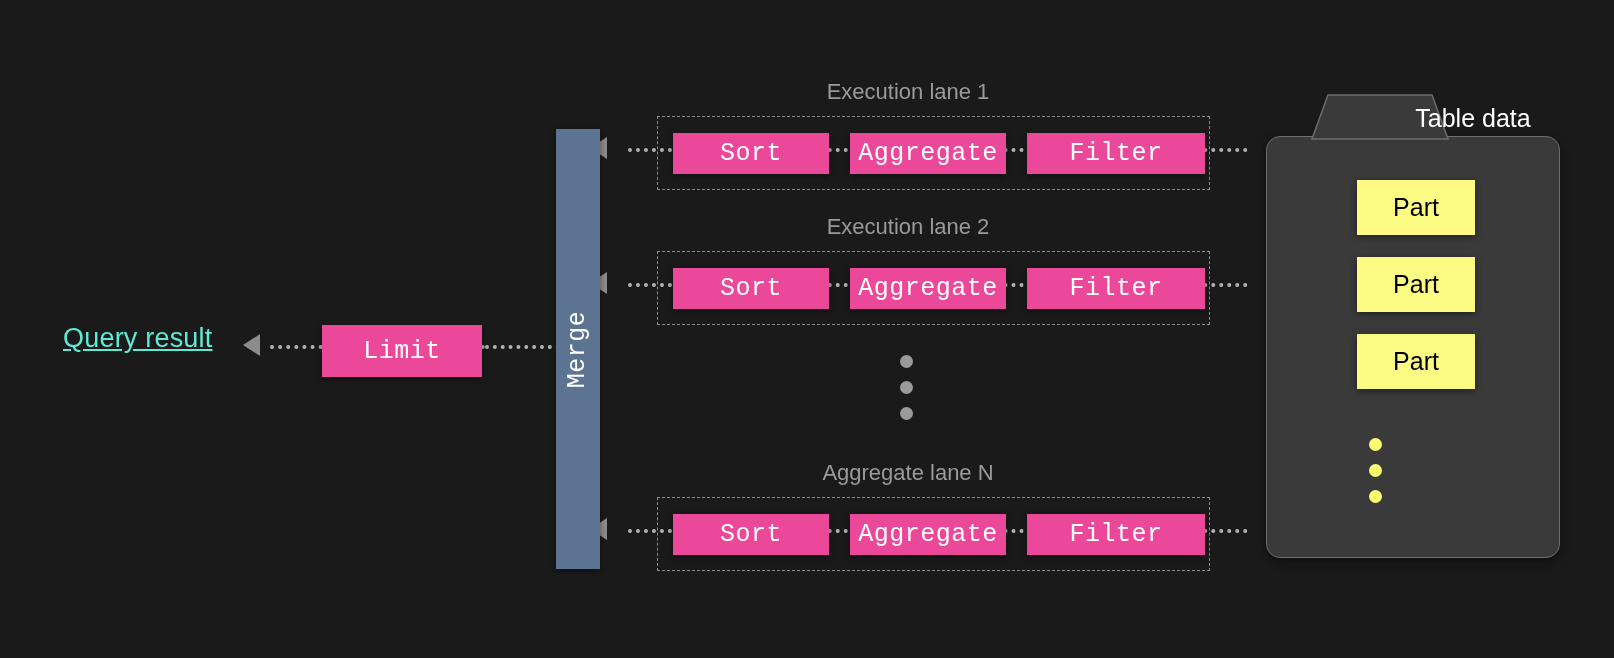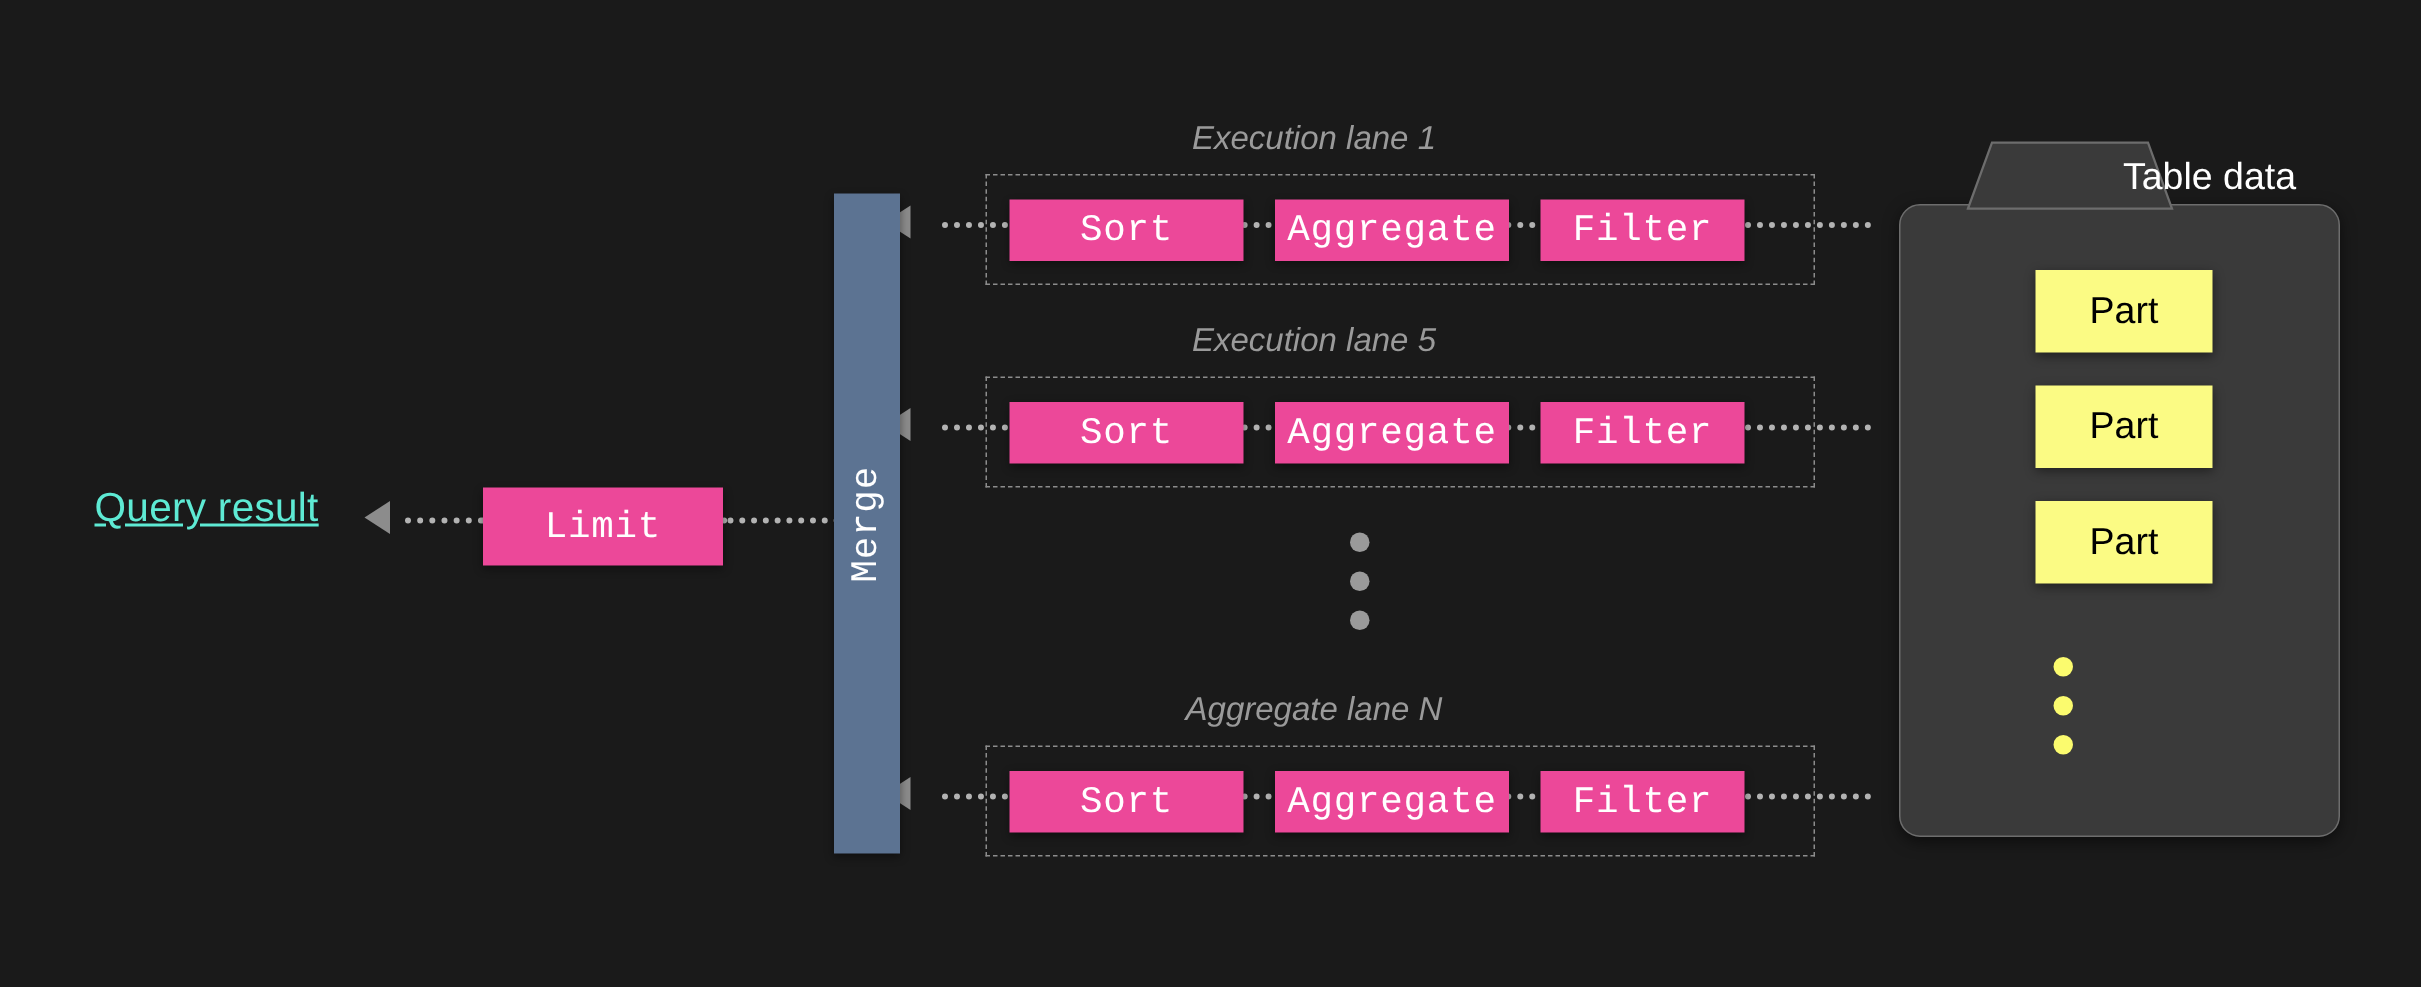"Execution lane 1" .lane-label { font-style: italic -> none; left: 596px -> 628px }
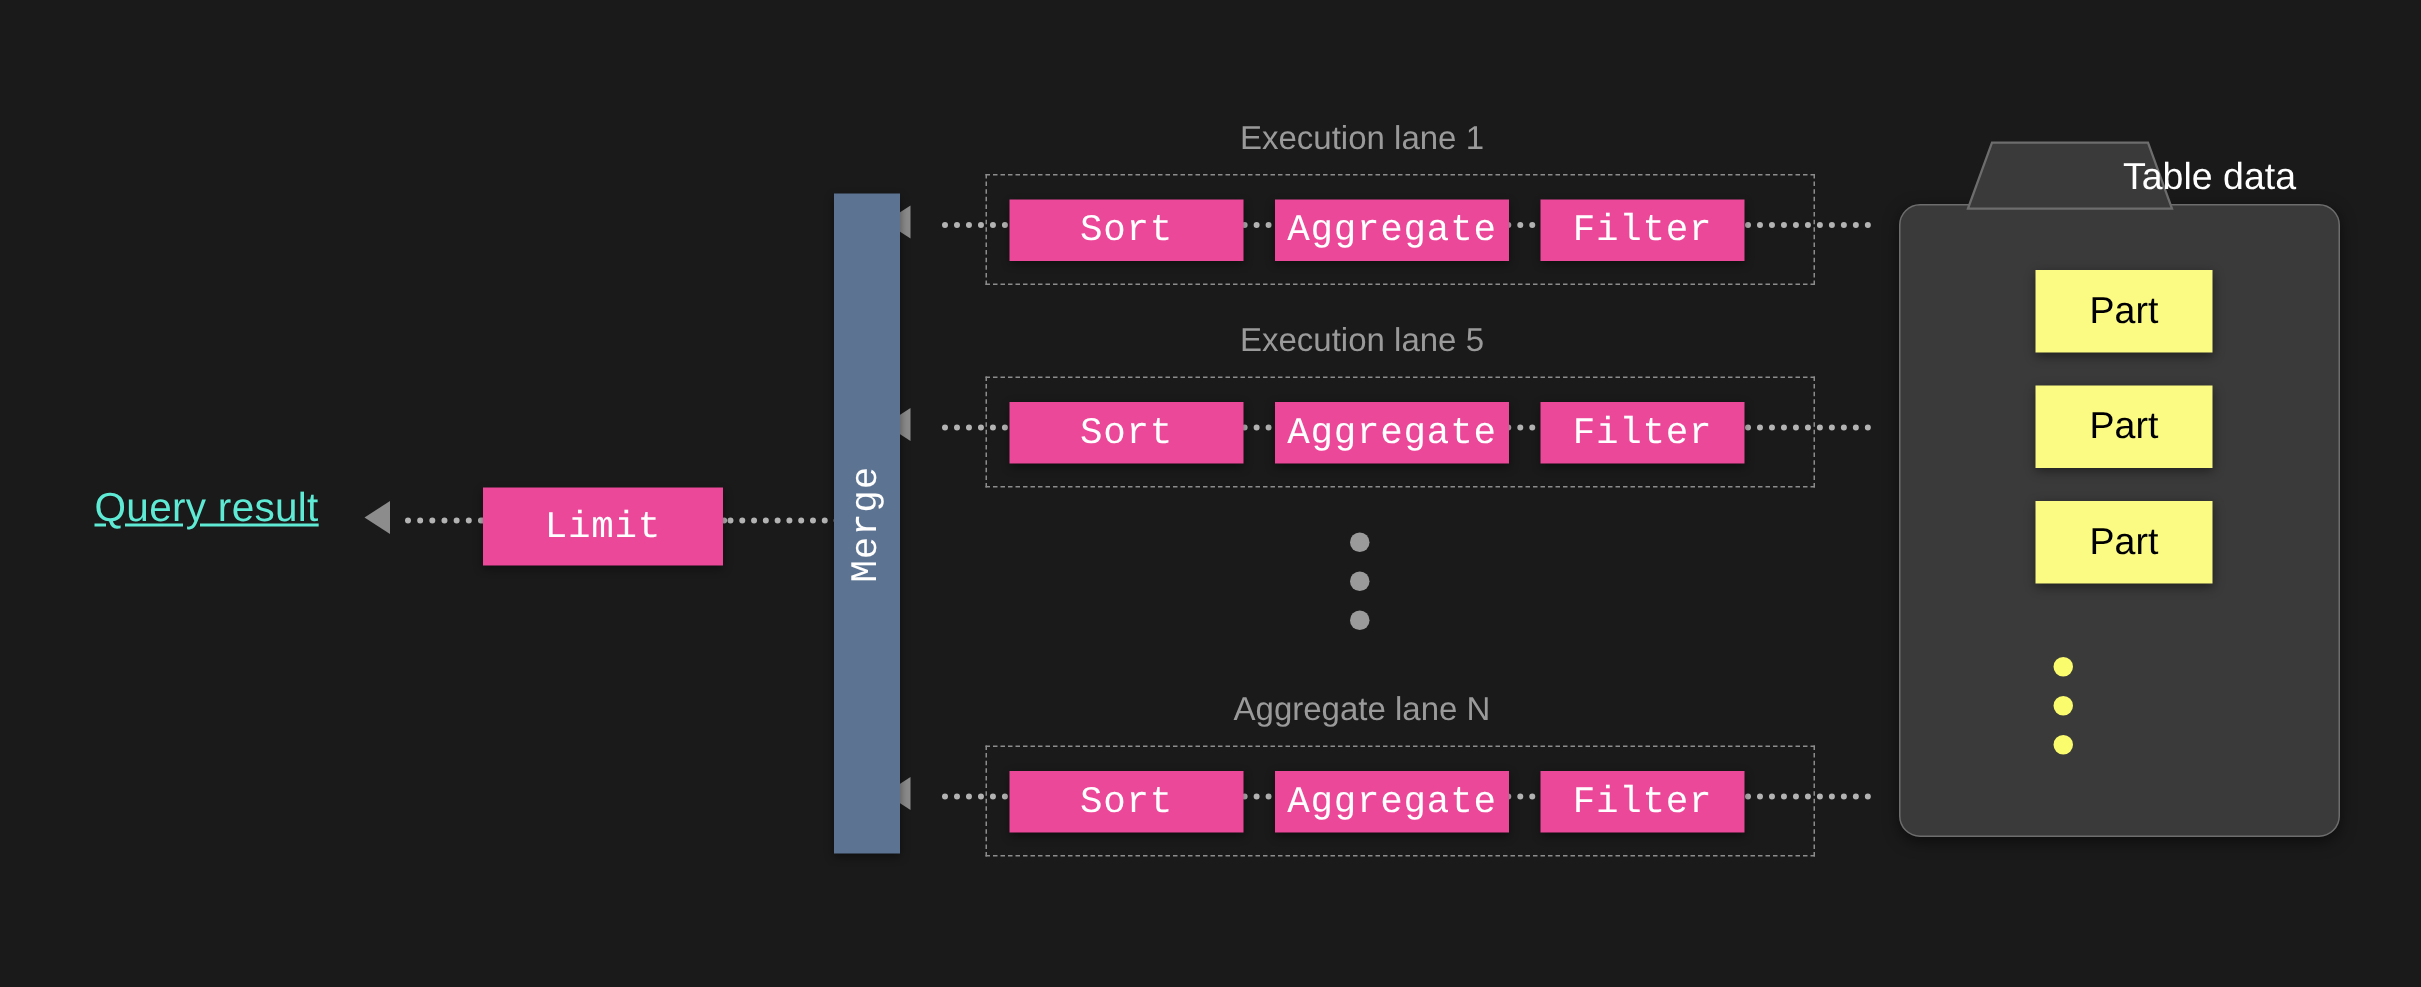"Filter" .op-filter { width: 136px -> 178px }
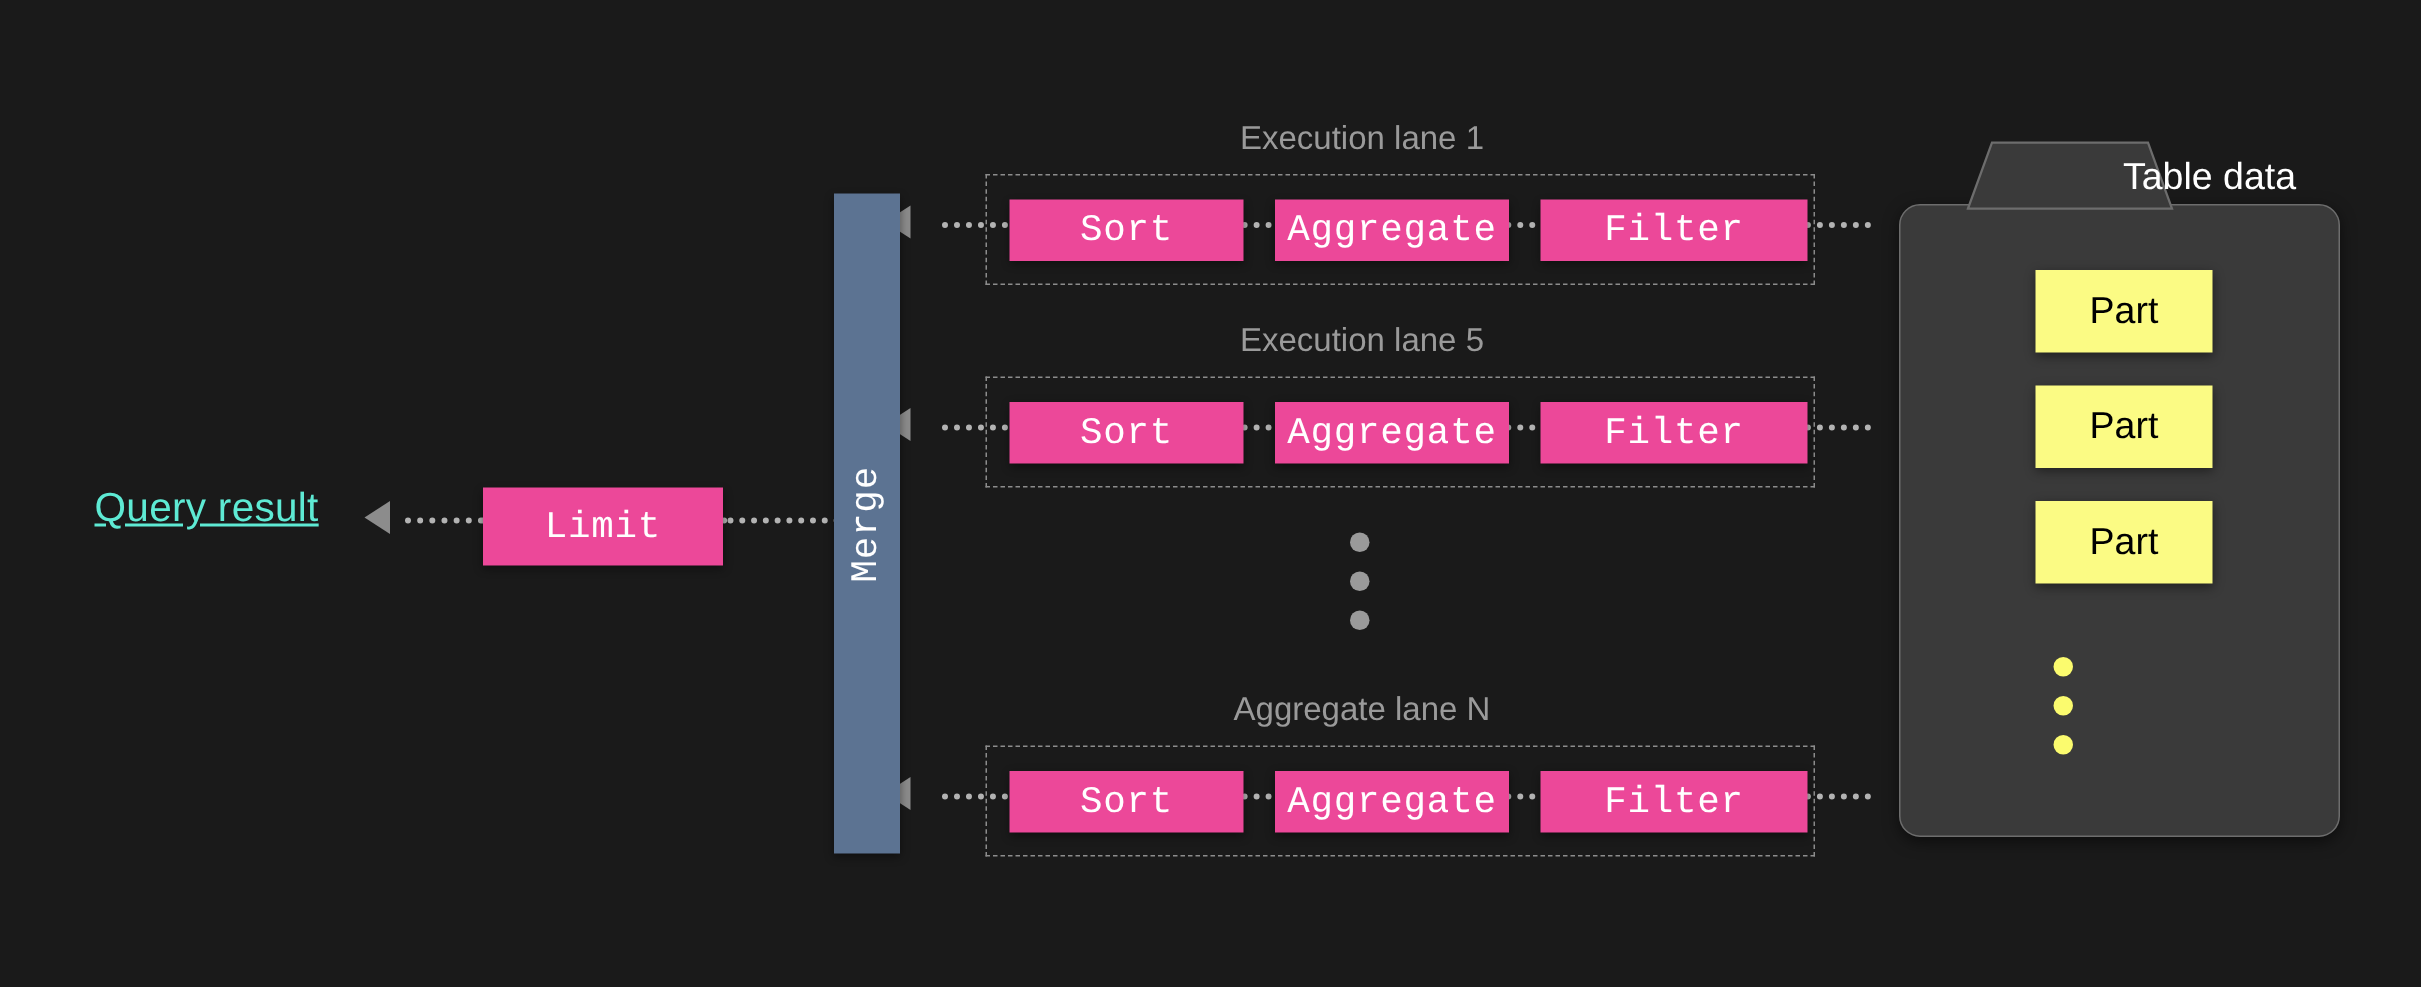"Execution lane 5" div.lane-label { text: 5 -> 2 }
